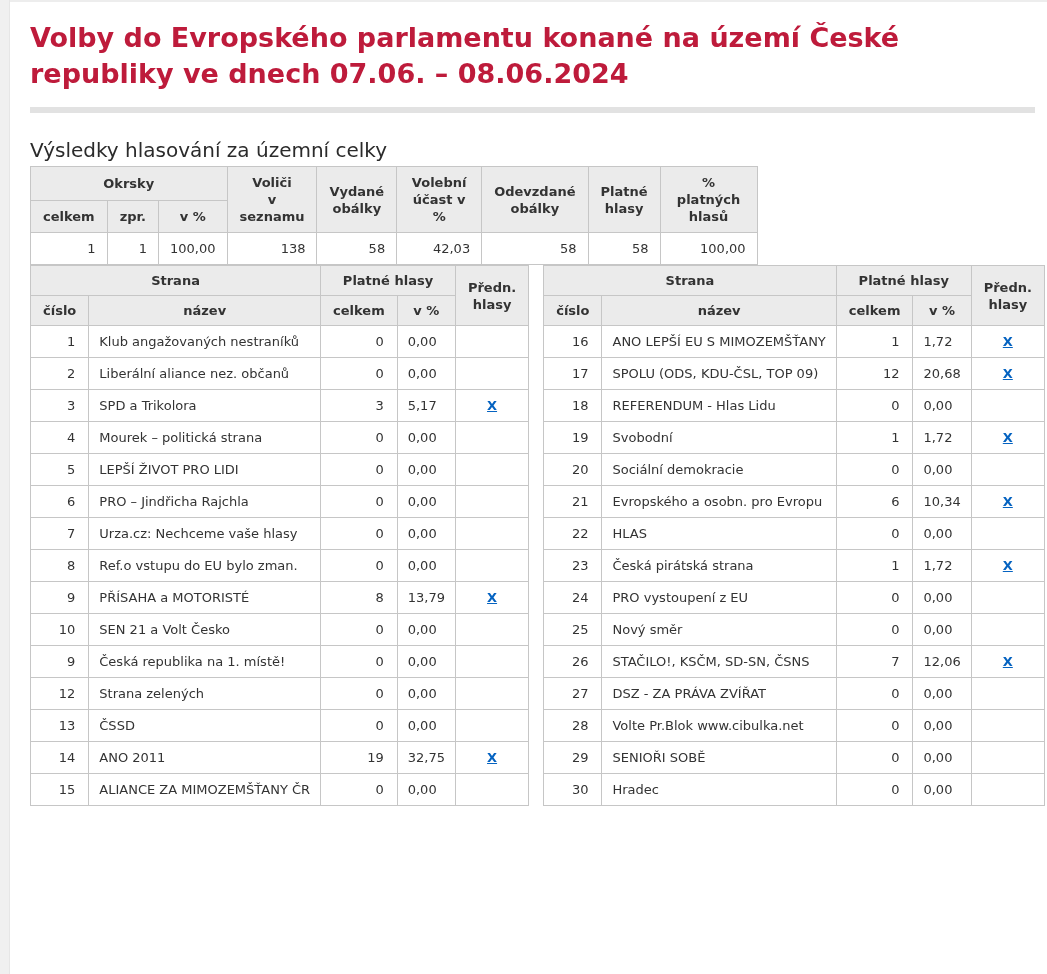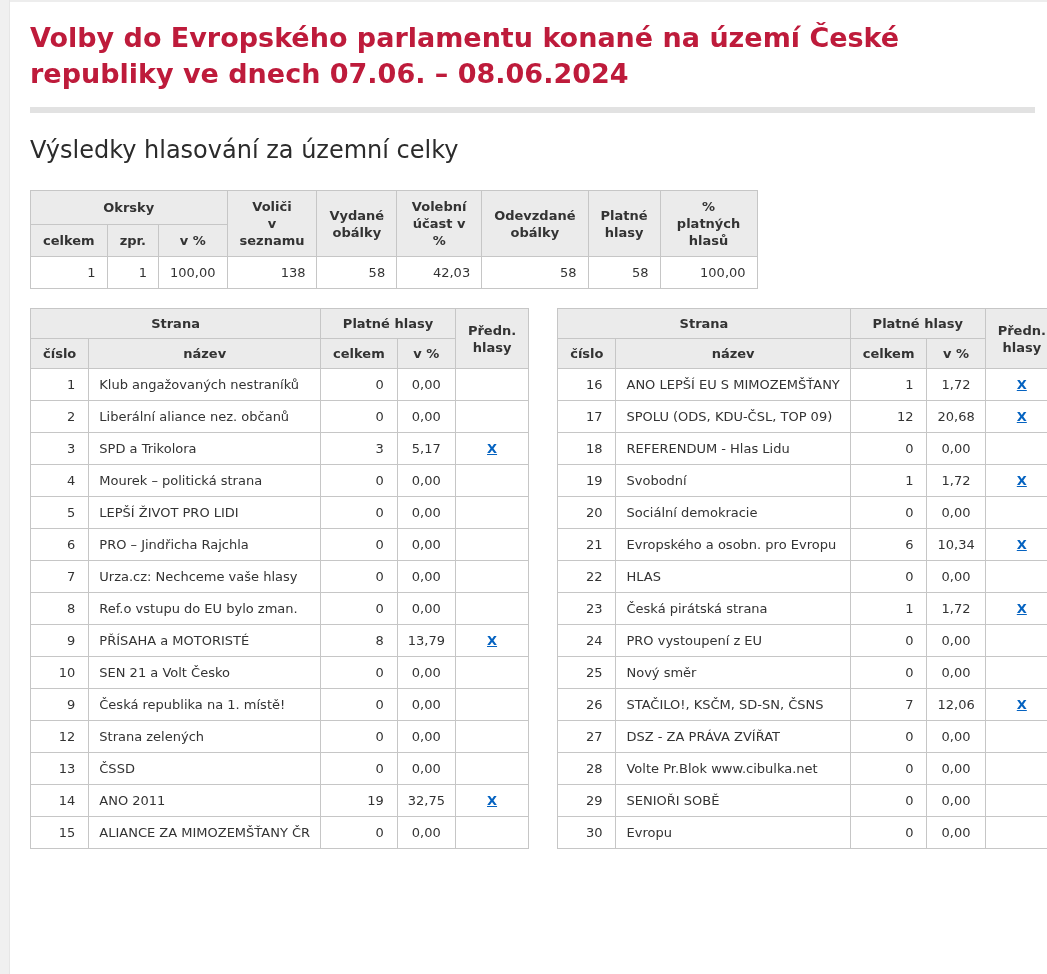"Výsledky hlasování za územní celky" h2.section-heading { font-size: 24px -> 20px }
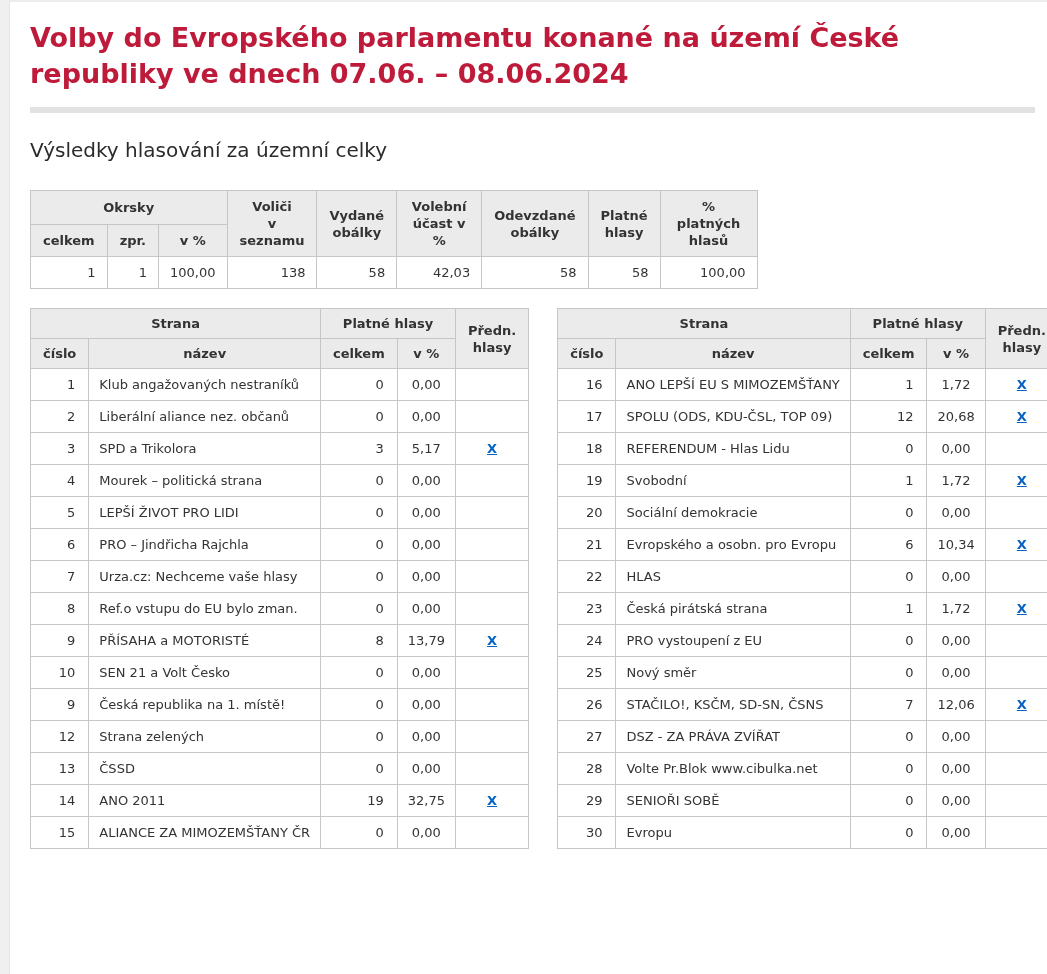"Okrsky" .summary-table { margin-top: 28px -> 4px }
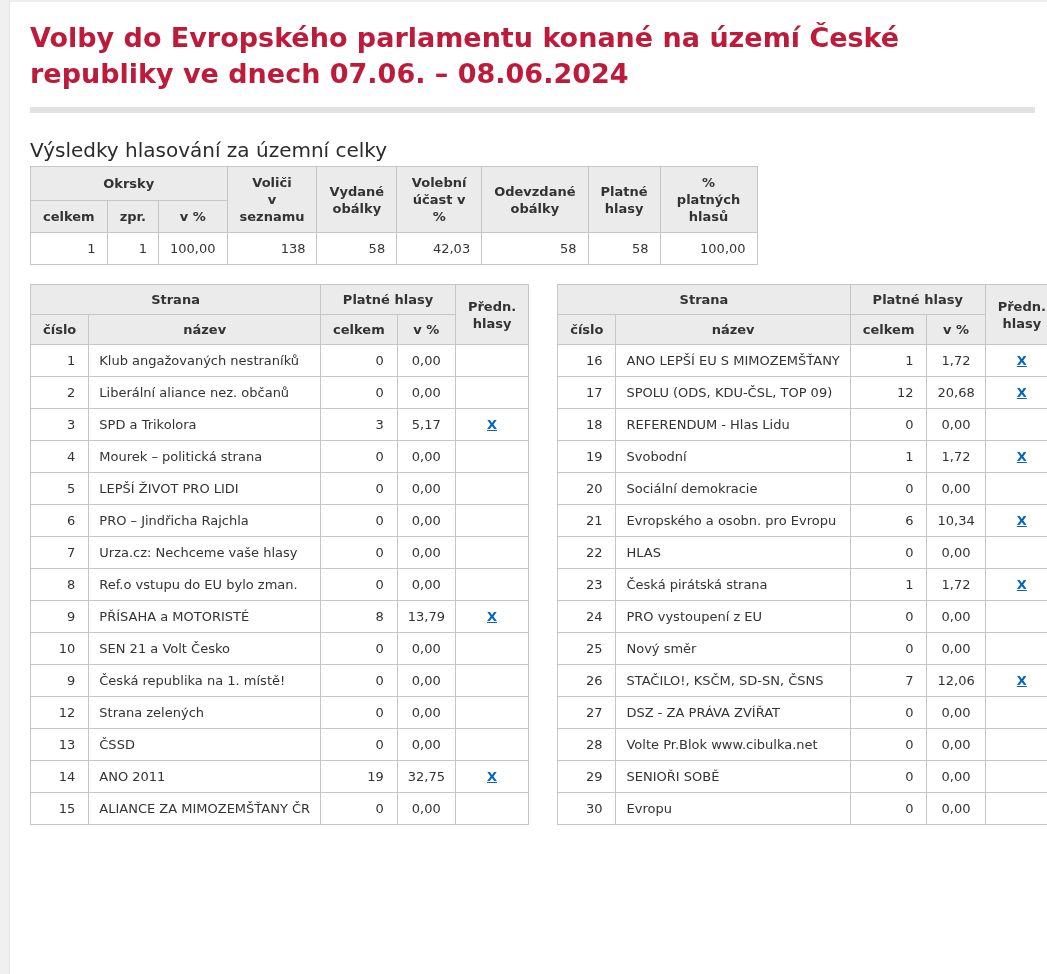"Strana" .party-wrap { gap: 28px -> 14px; margin-top: 19px -> none }
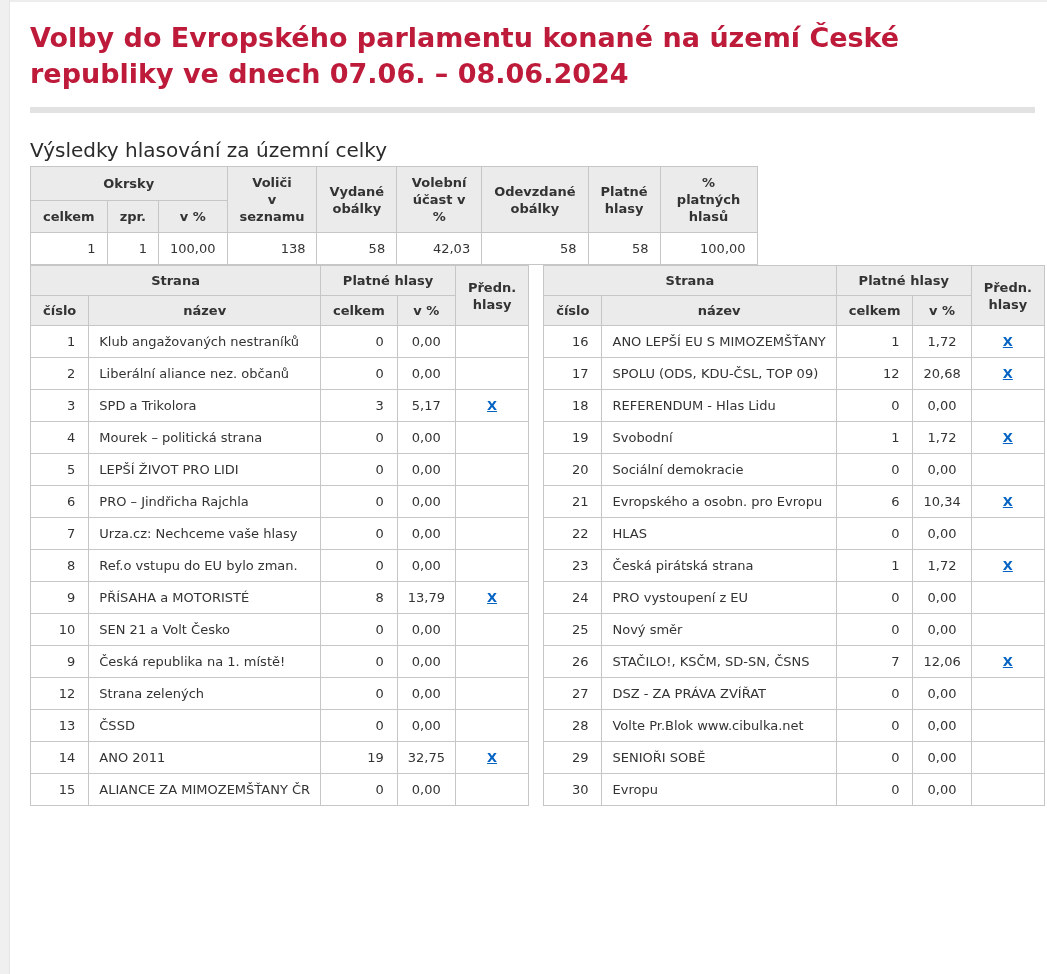"0,00" .party-table td.c-pct { text-align: center -> left }
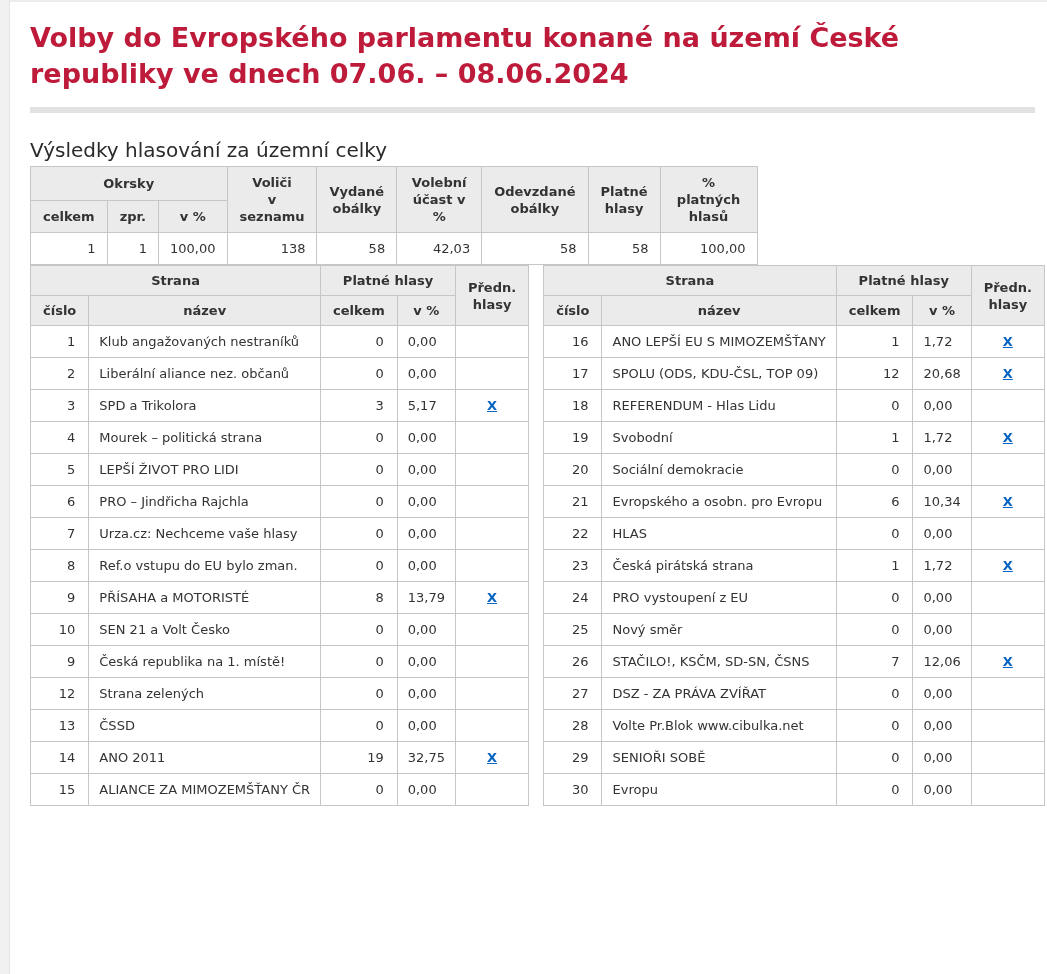"Evropu" td.c-name { text: Evropu -> Hradec }
